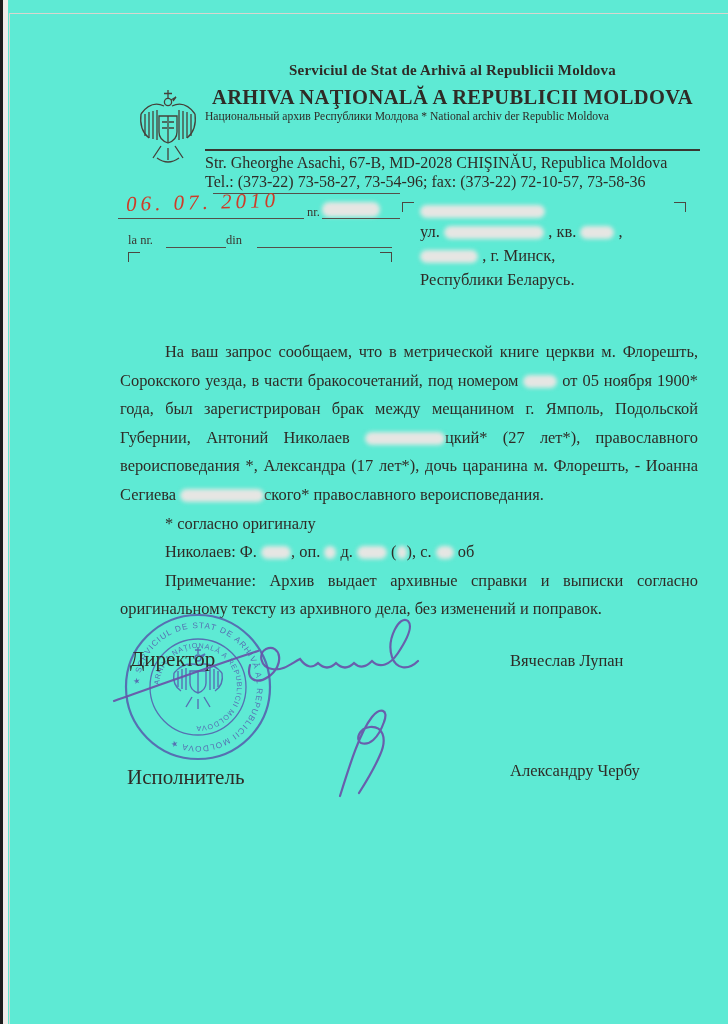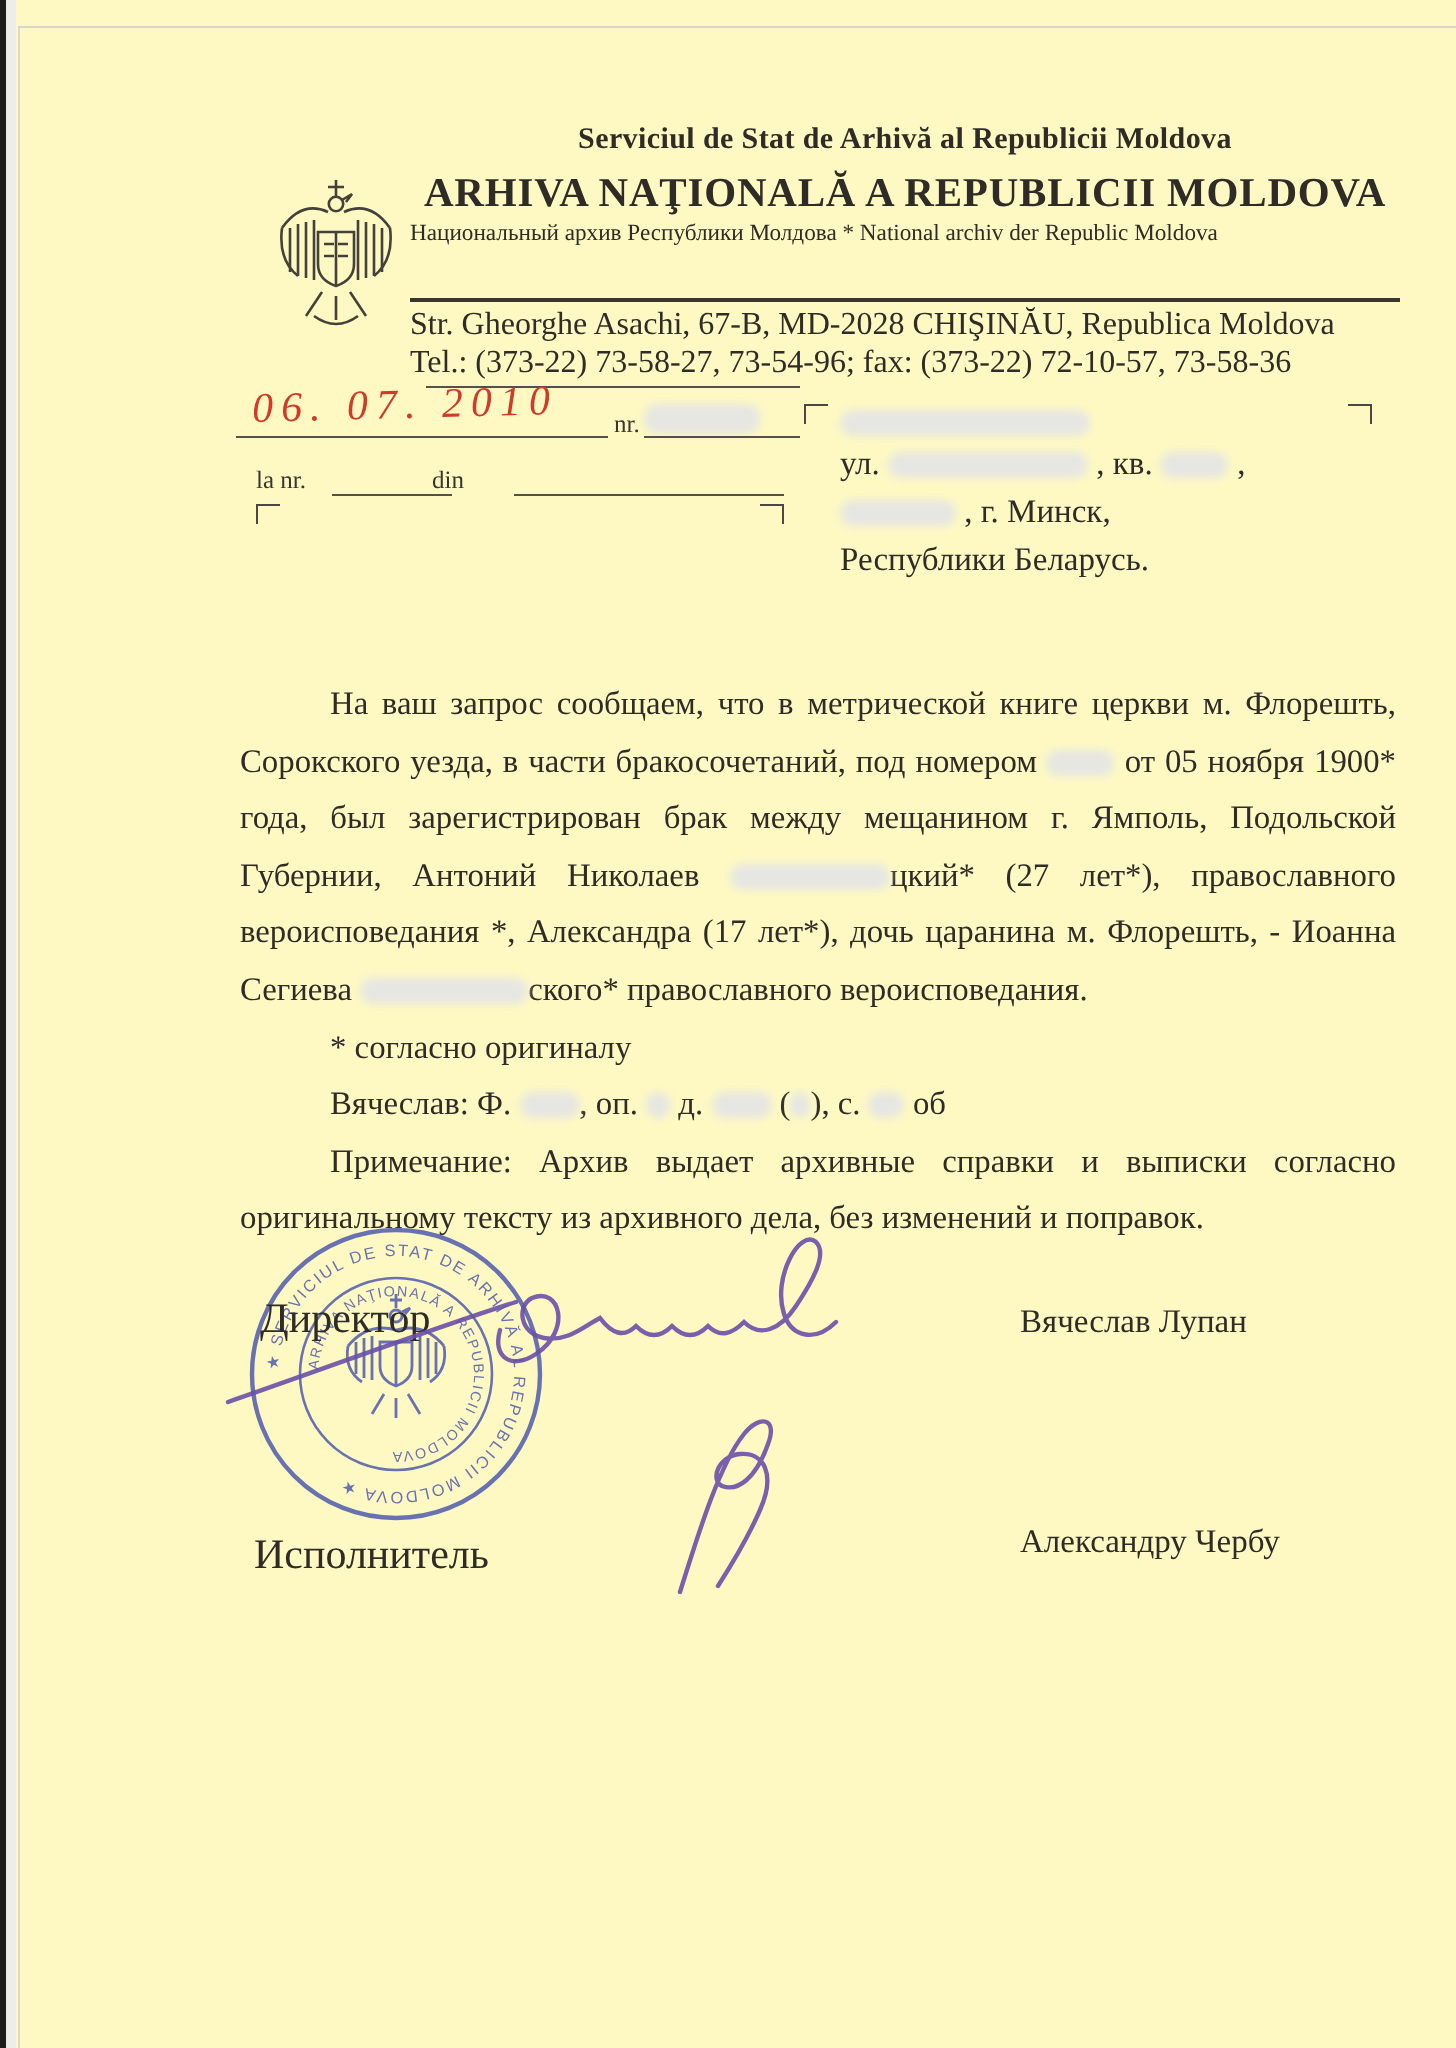"Serviciul de Stat de Arhivă" .page { background: #fef9c3 -> #5eead4 }
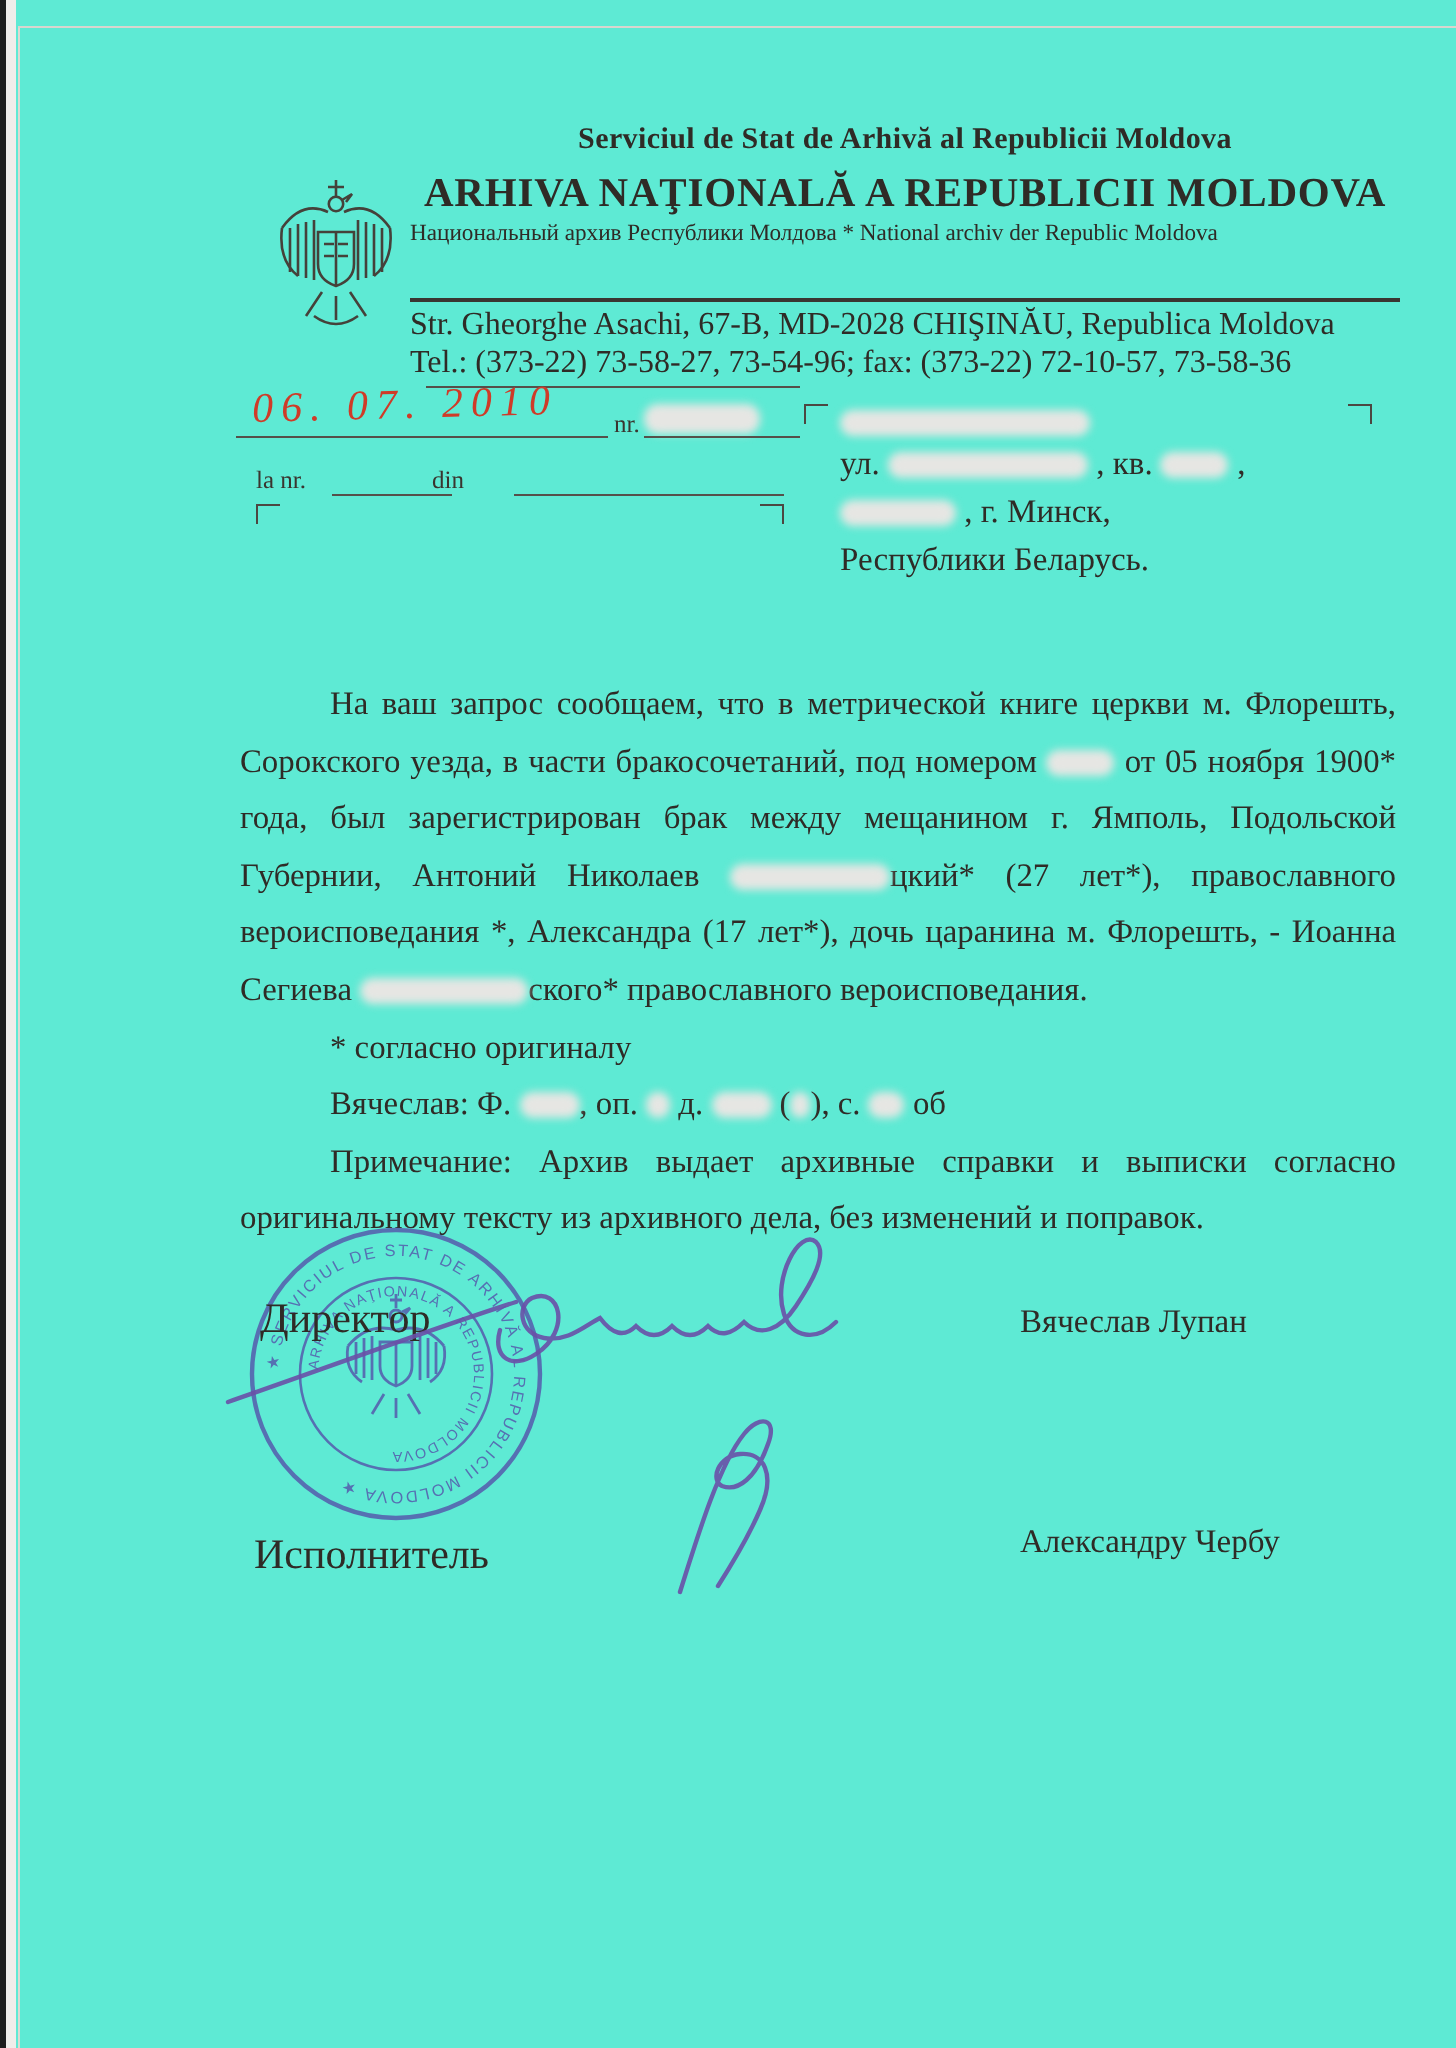"din" span.small-label { left: 216px -> 226px }
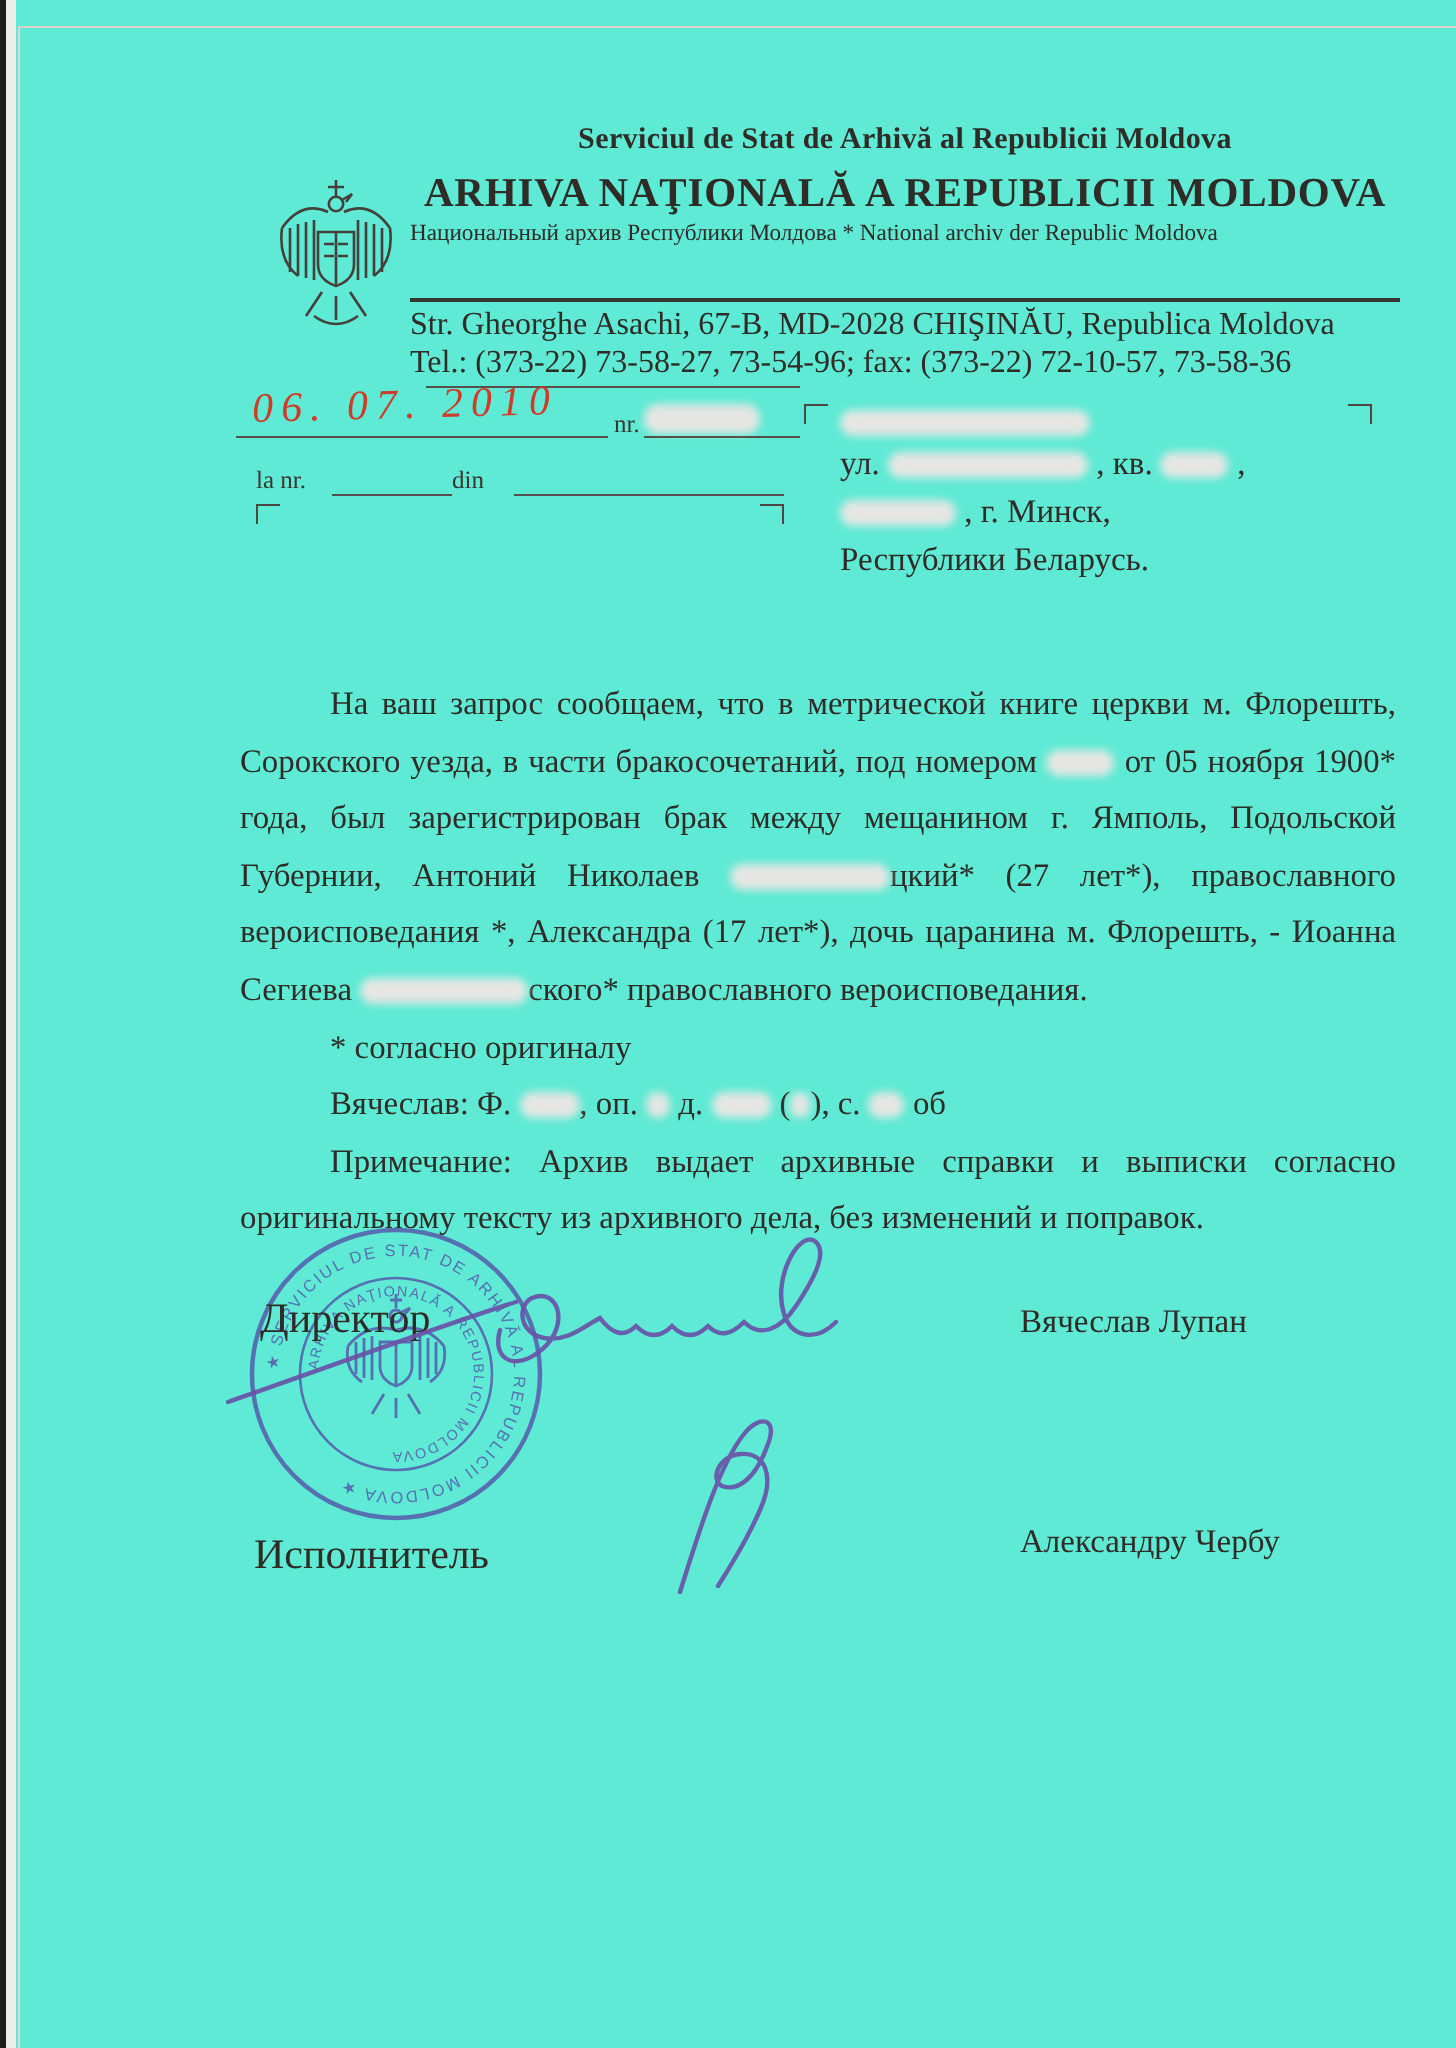"Вячеслав: Ф." span { text: Вячеслав -> Николаев }
